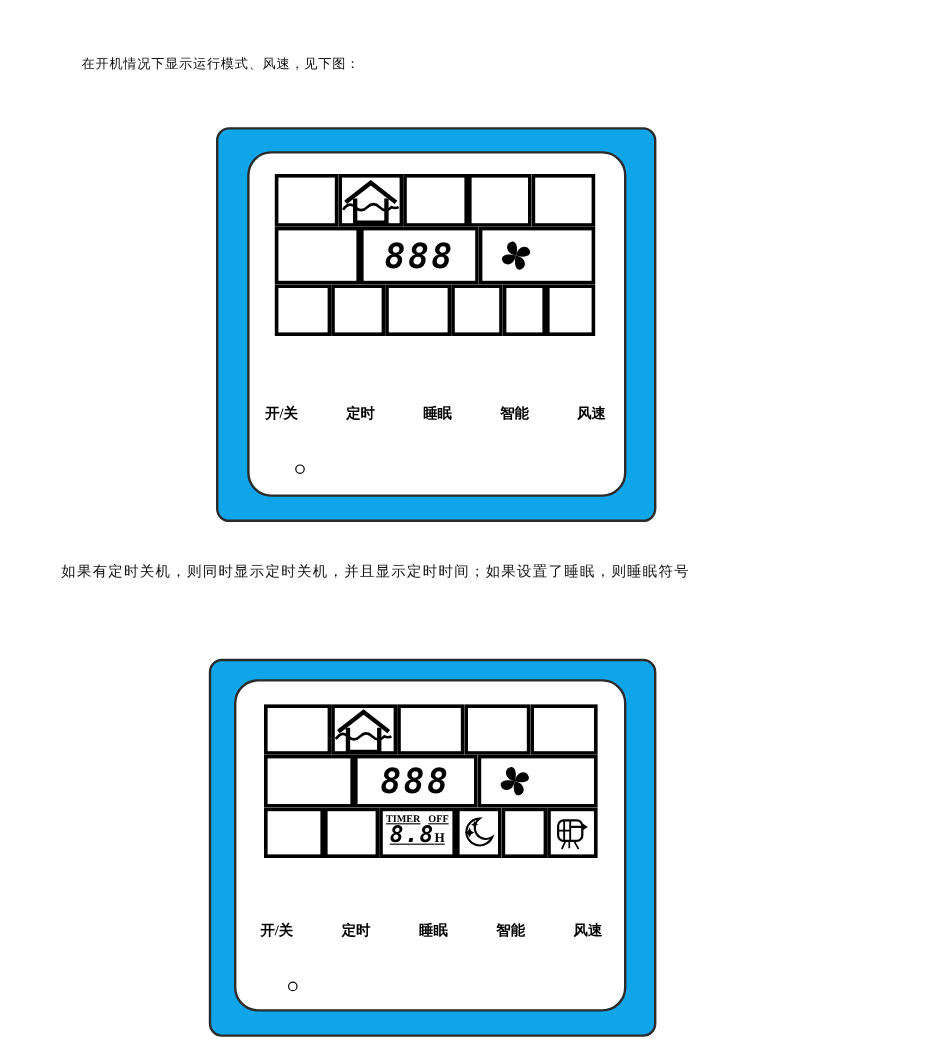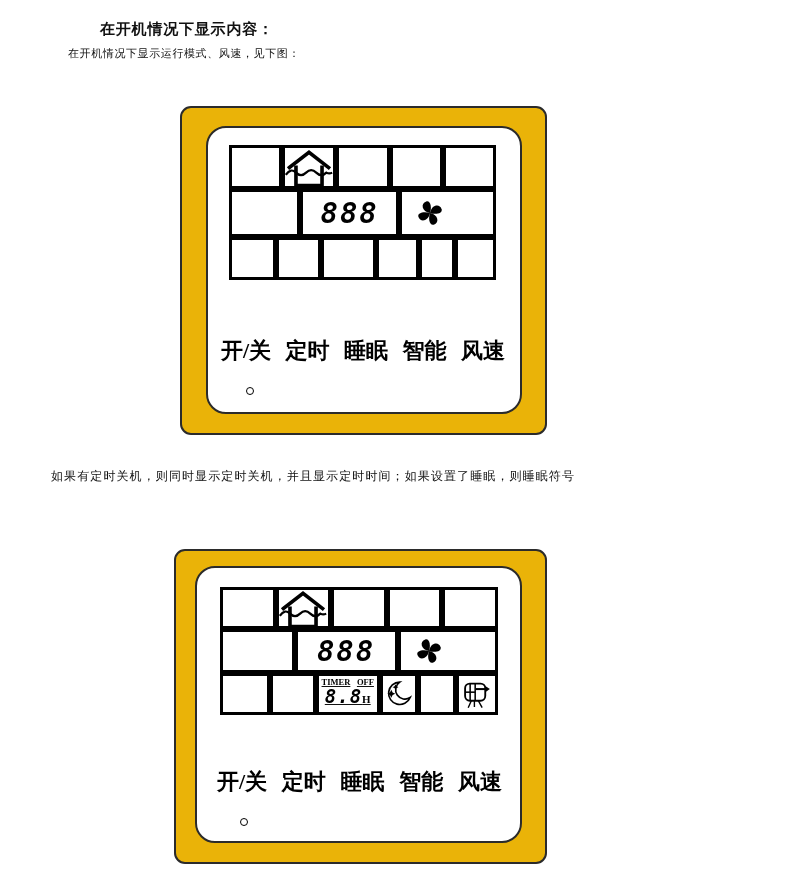"在开机情况下显示内容：" div.heading { html: <div>在开机情况下显示内容：</div> -> none }
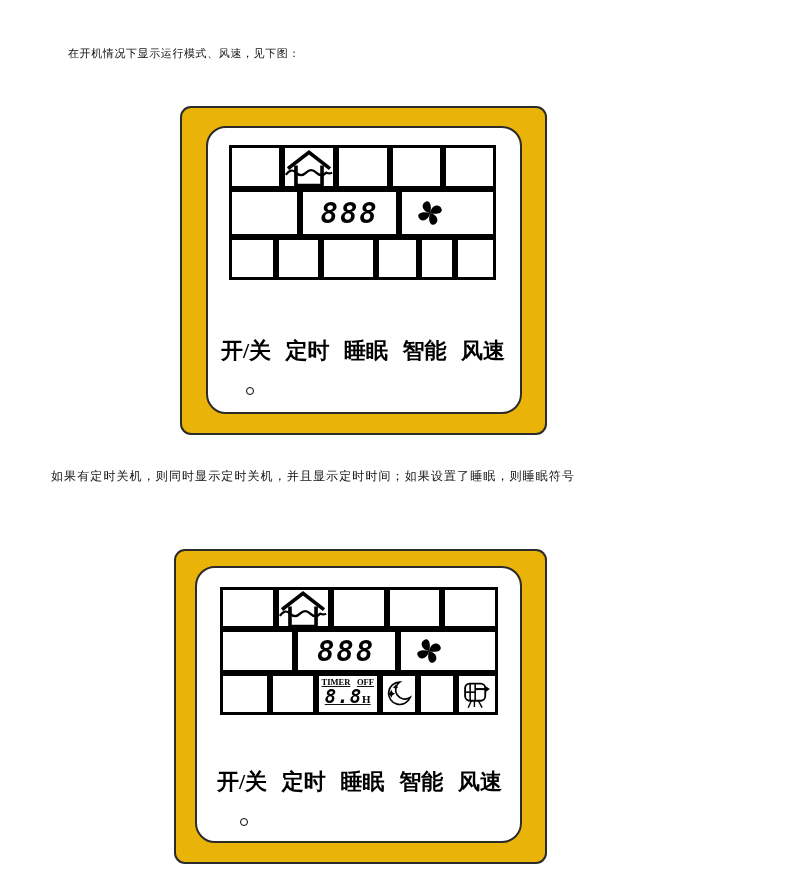"888" .panel { background: #eab308 -> #0ea5e9 }
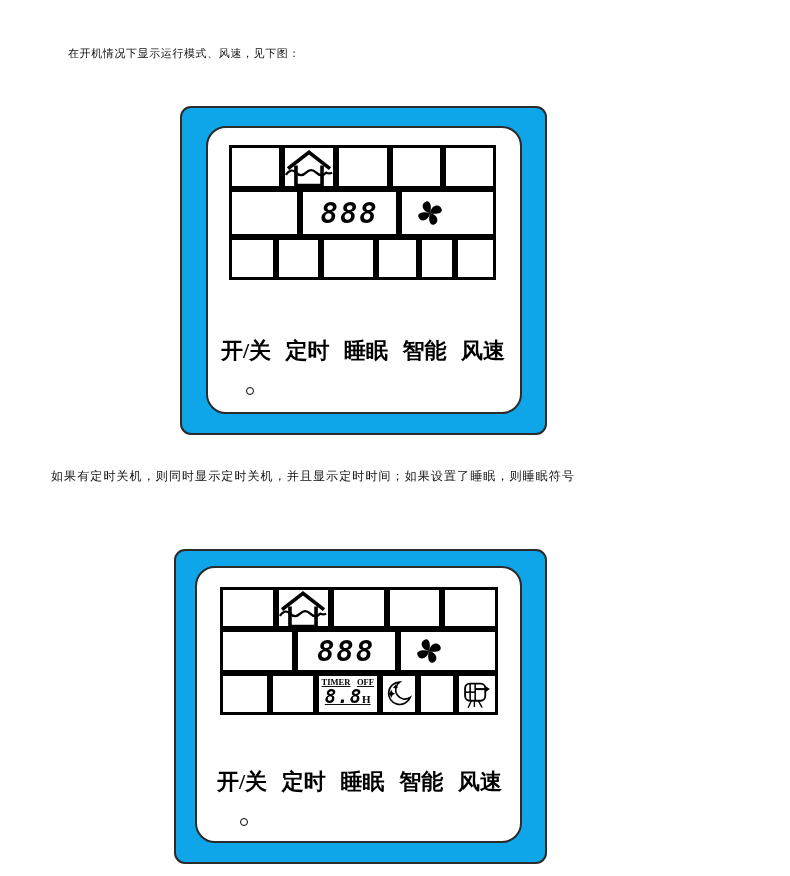"开/关" .btn-row { font-size: 22px -> 12px }
